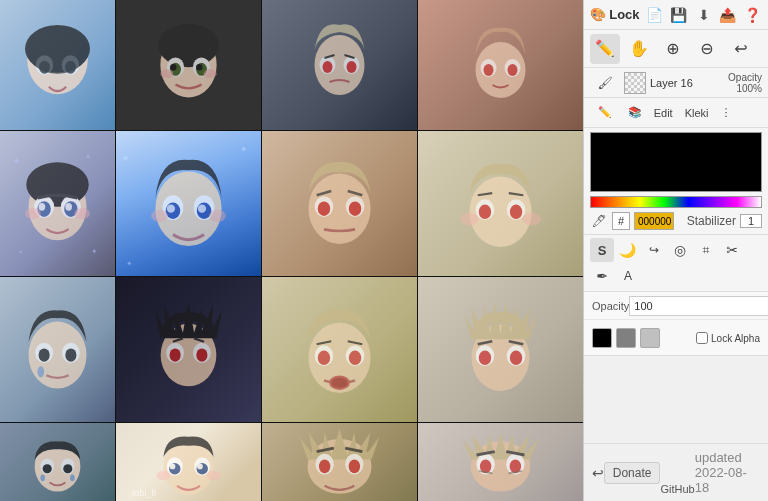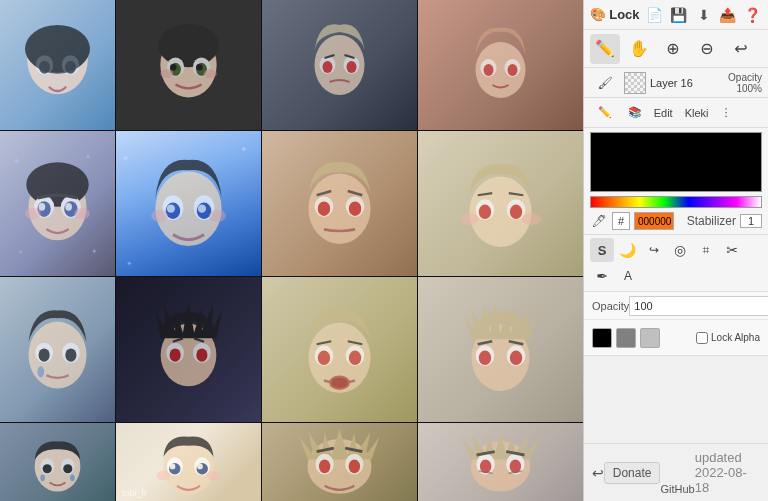"000000" div { background: #f97316 -> #eab308 }
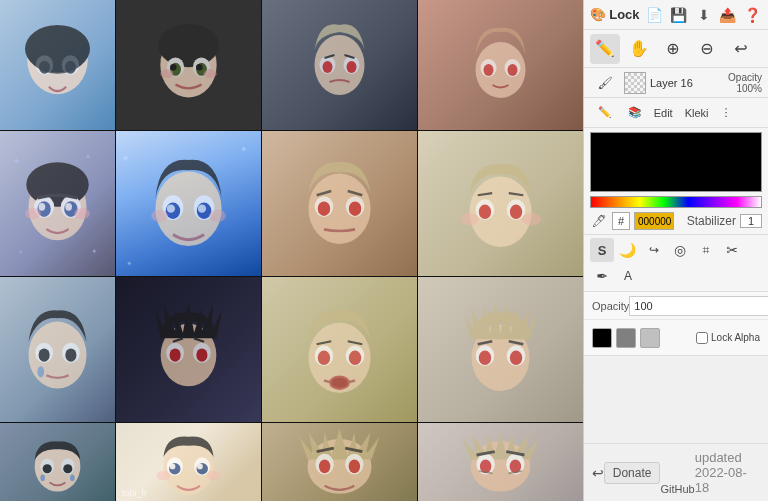"Lock Alpha" .lock-alpha { align-items: center -> flex-end }
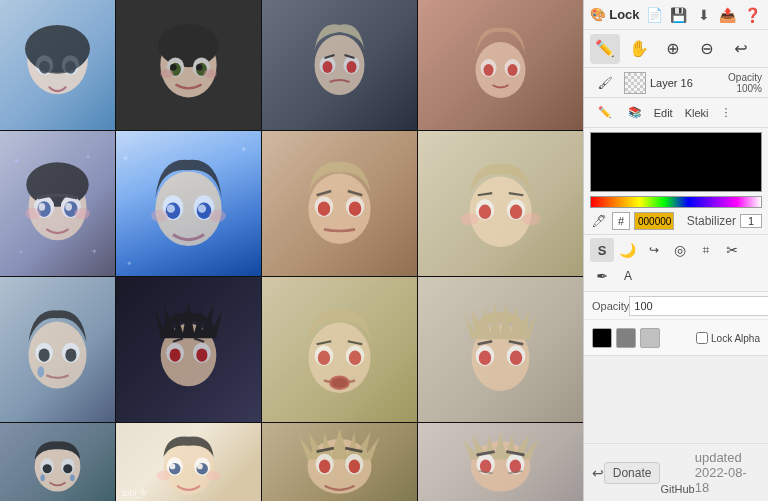"tobi_fr" .cell-watermark { left: 6px -> 16px }
